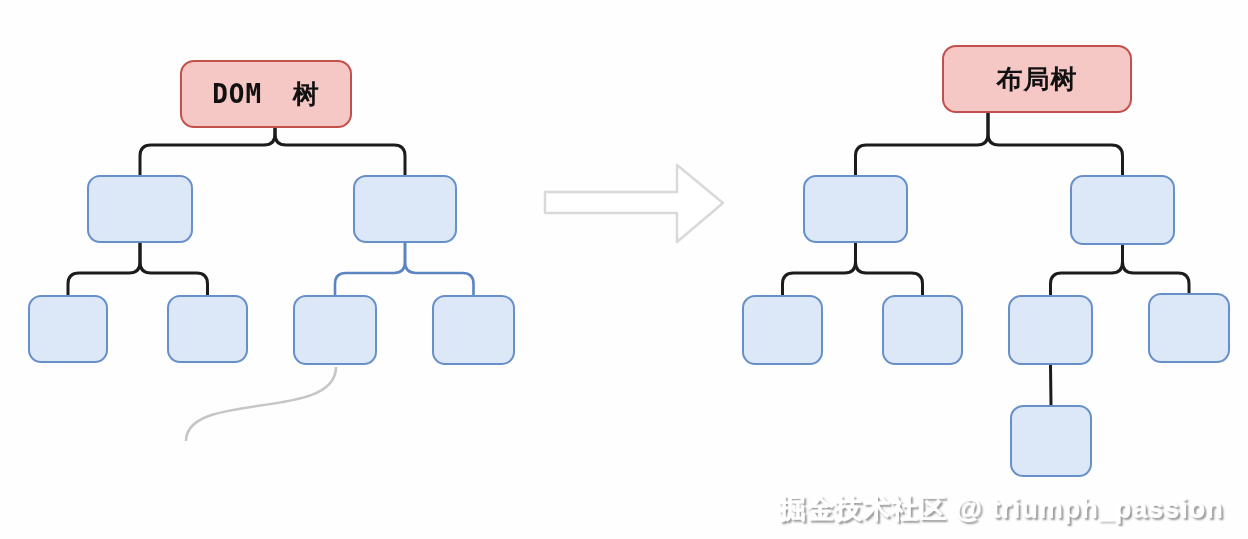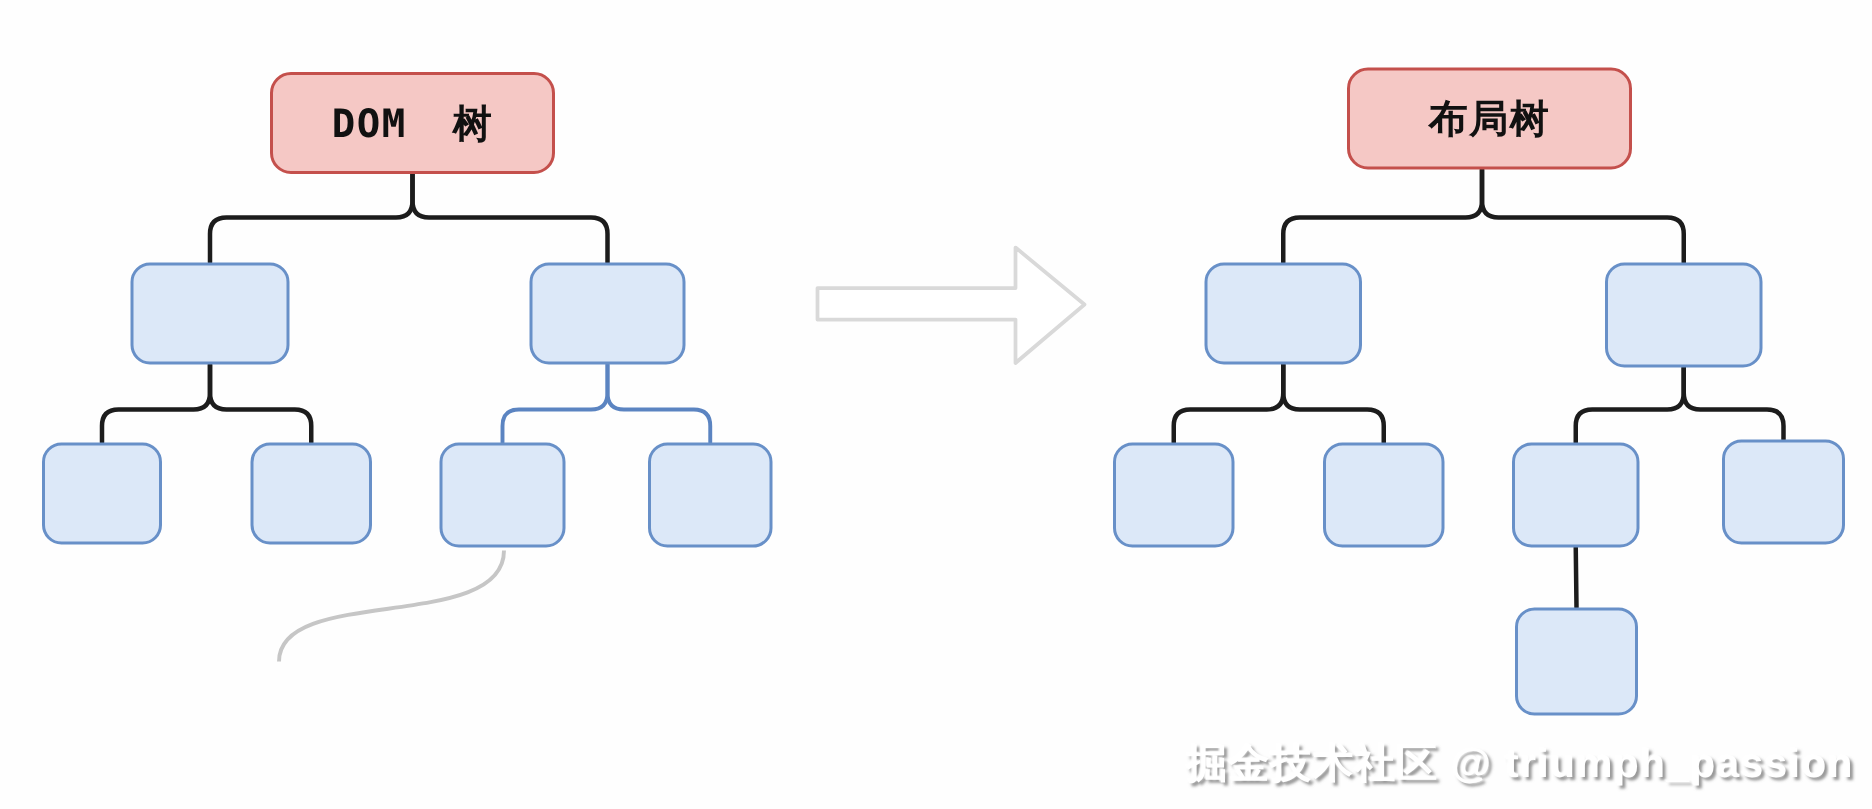"DOM 树" div.root-node { top: 48px -> 60px; width: 190px -> 172px }
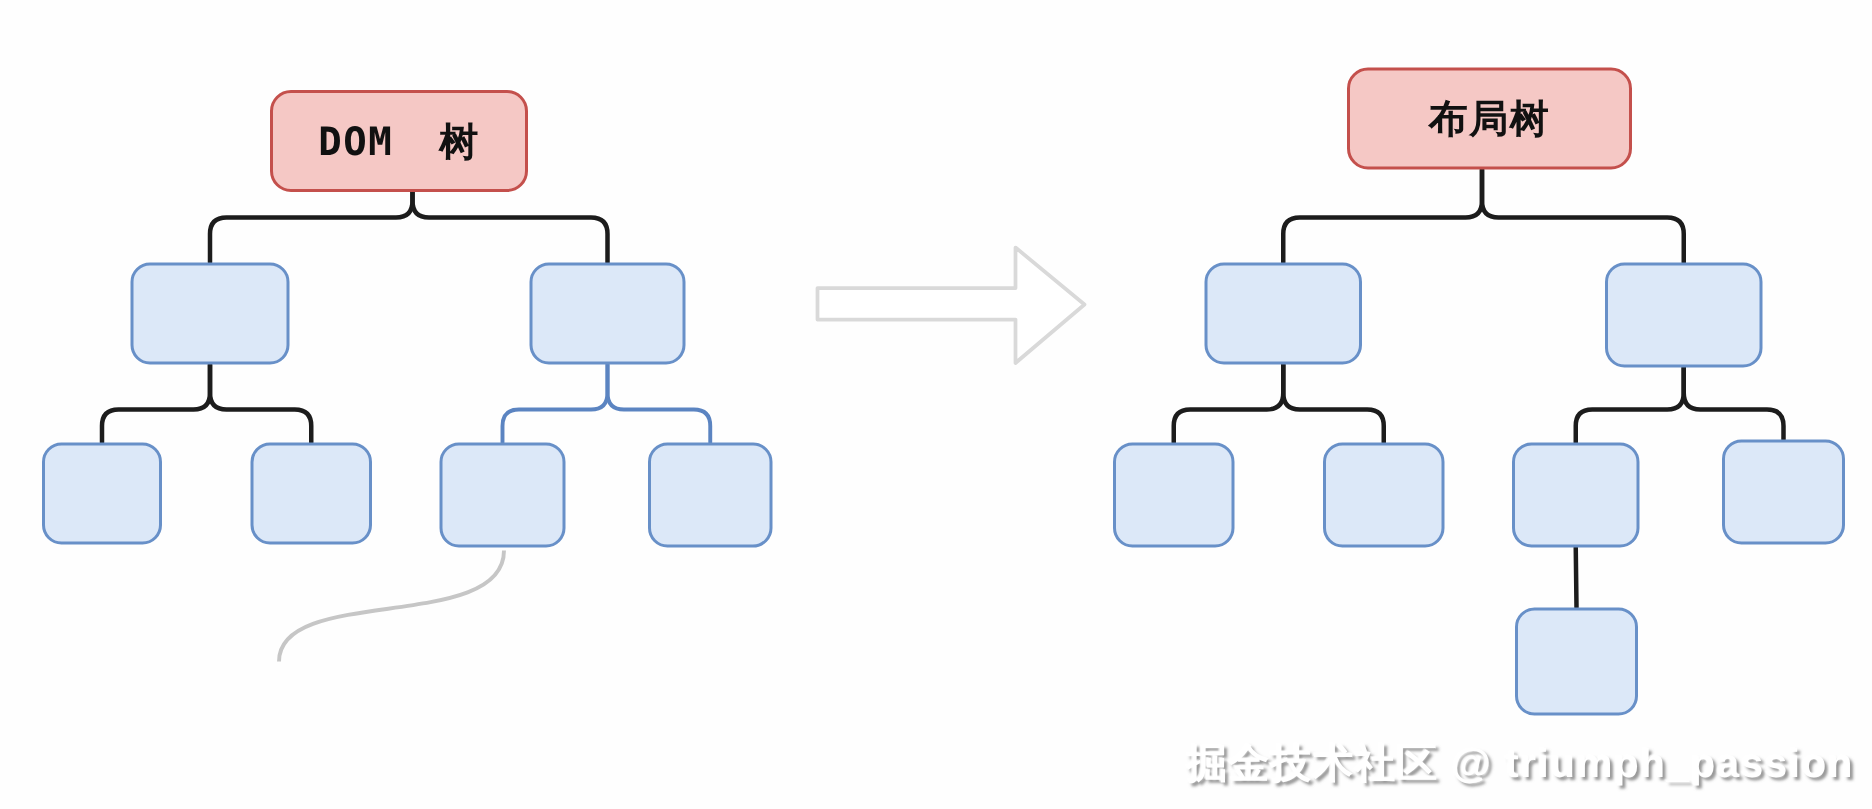"布局树" div.root-node { left: 898px -> 942px }
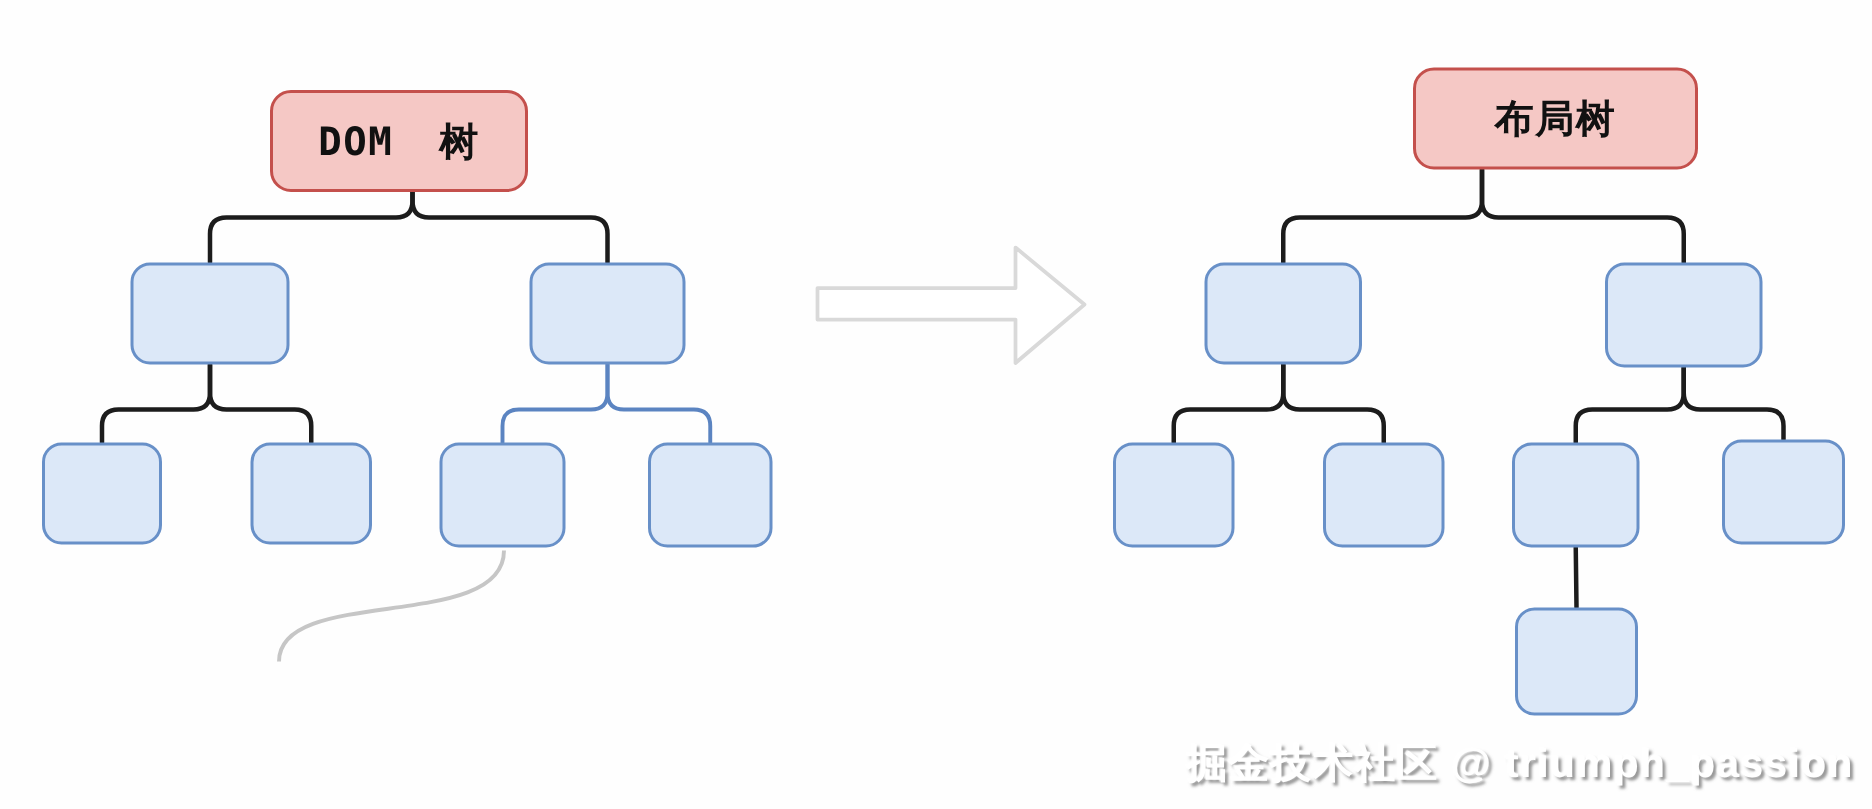"掘金技术社区 @ triumph_passion" #watermark { right: 12px -> 24px }
